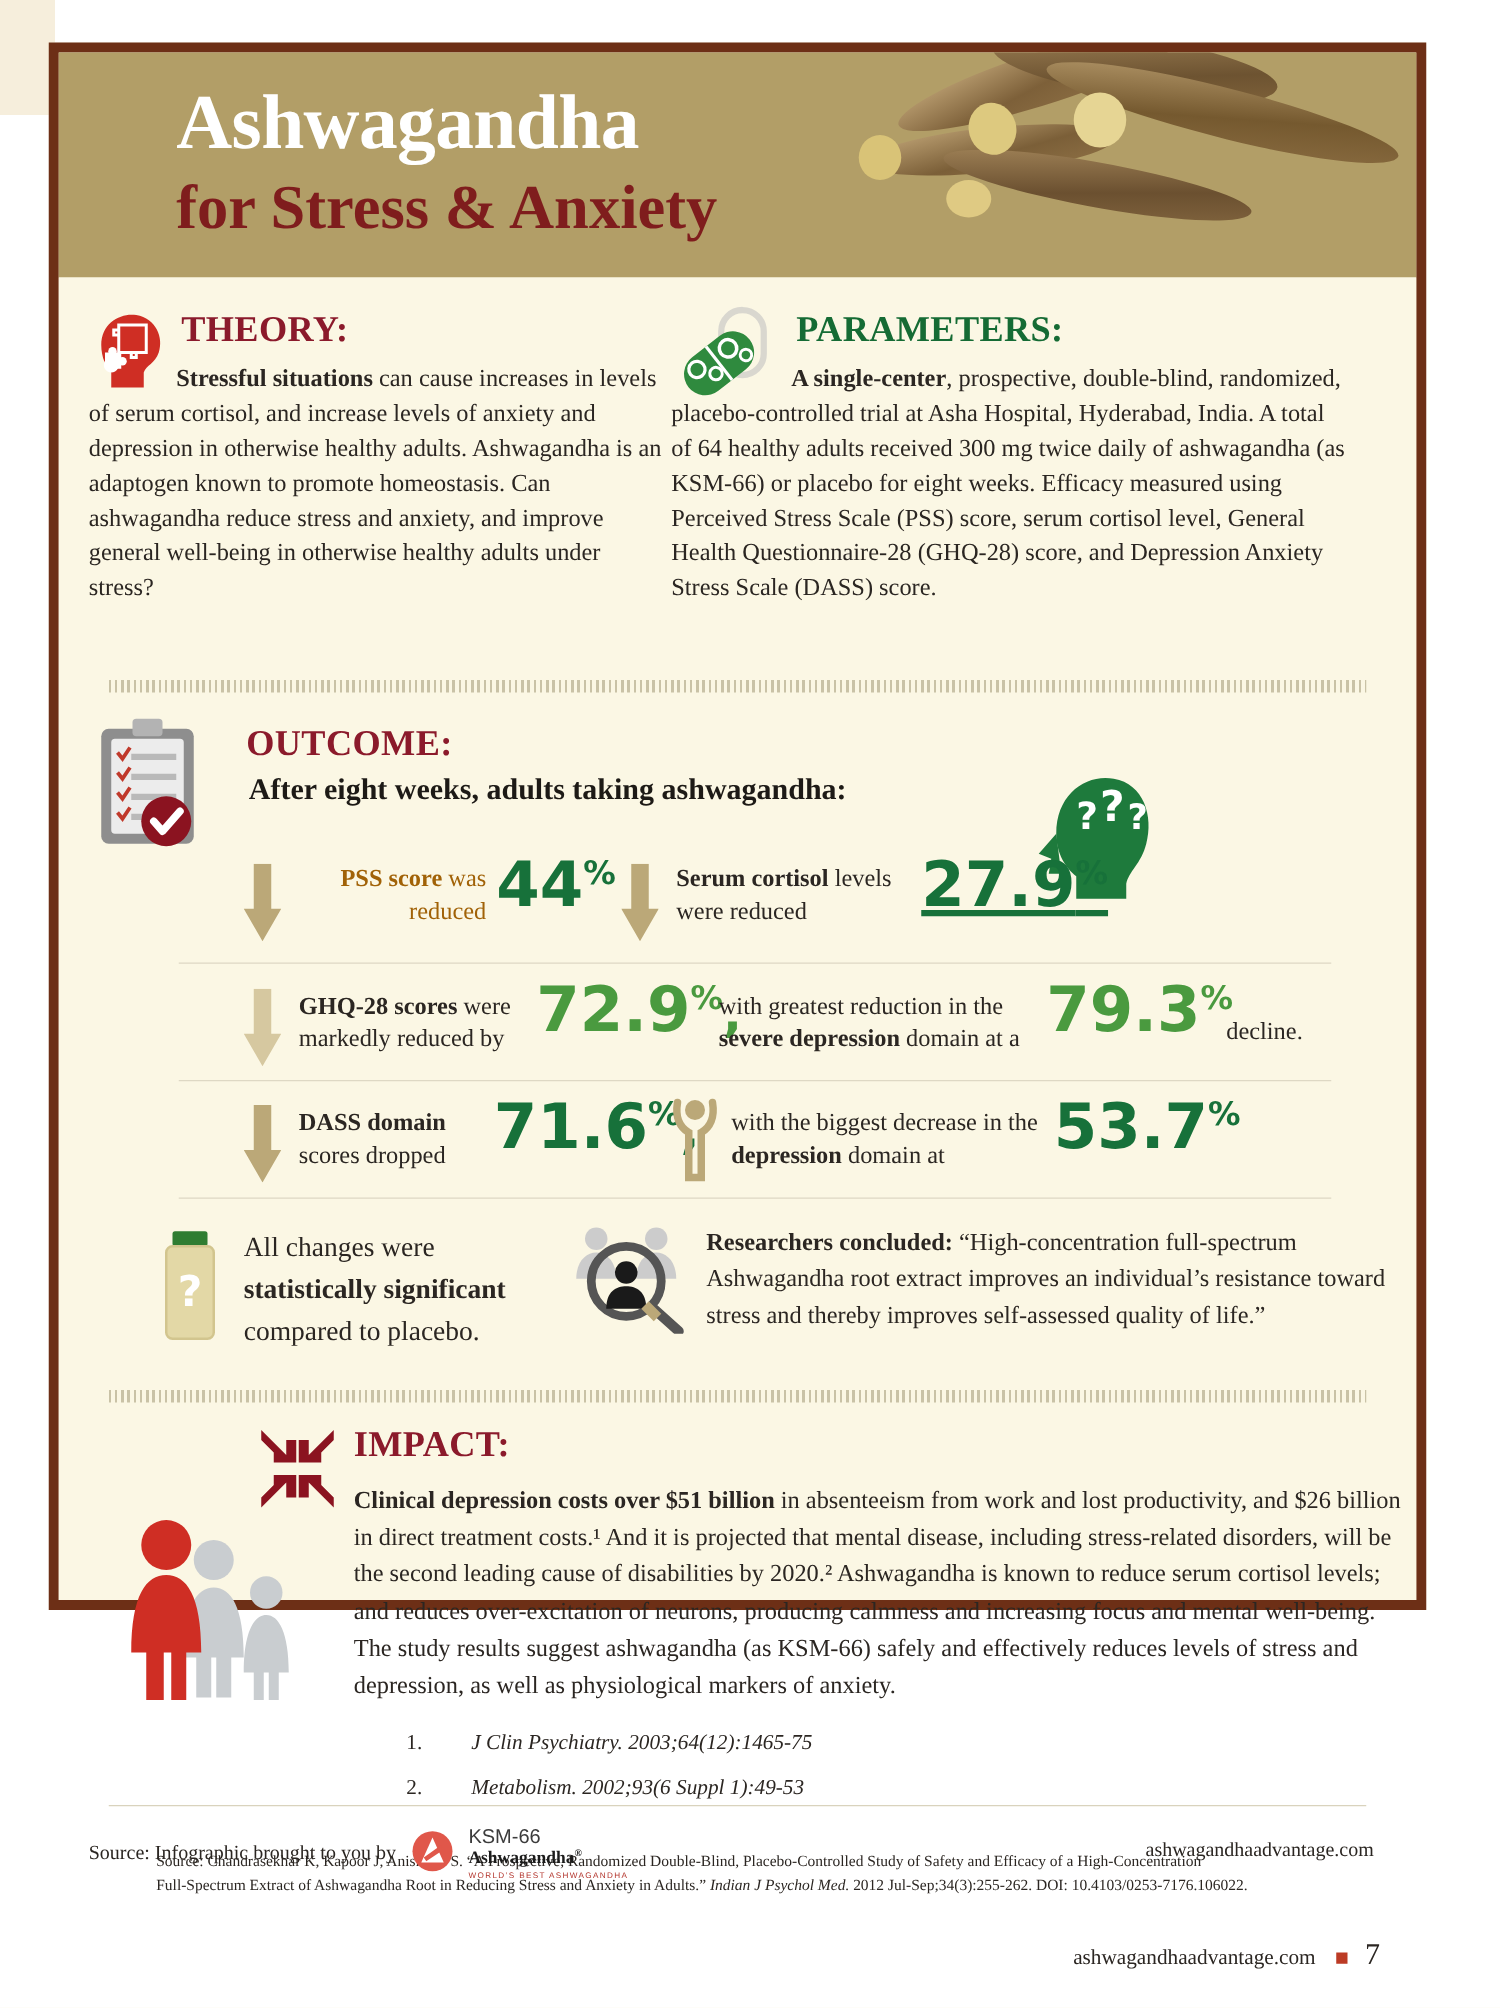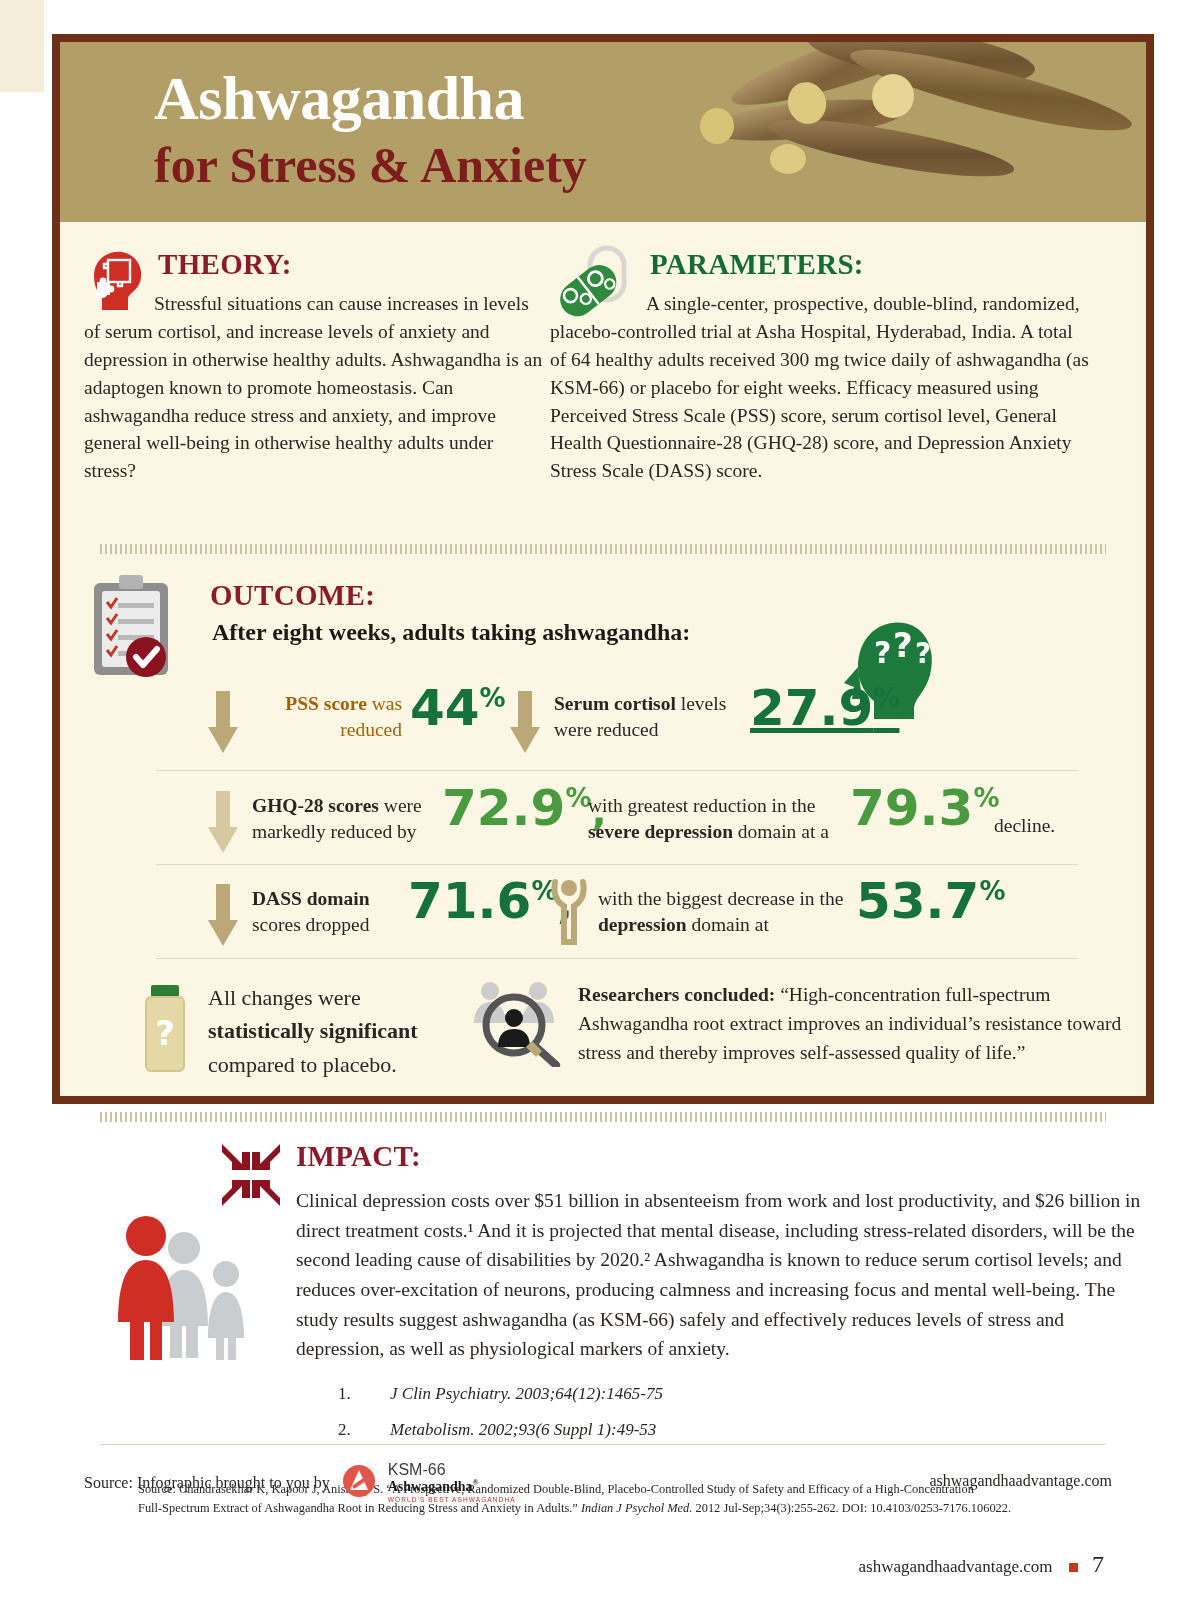"Ashwagandha" .poster { height: 1070px -> 1254px; left: 52px -> 39px }
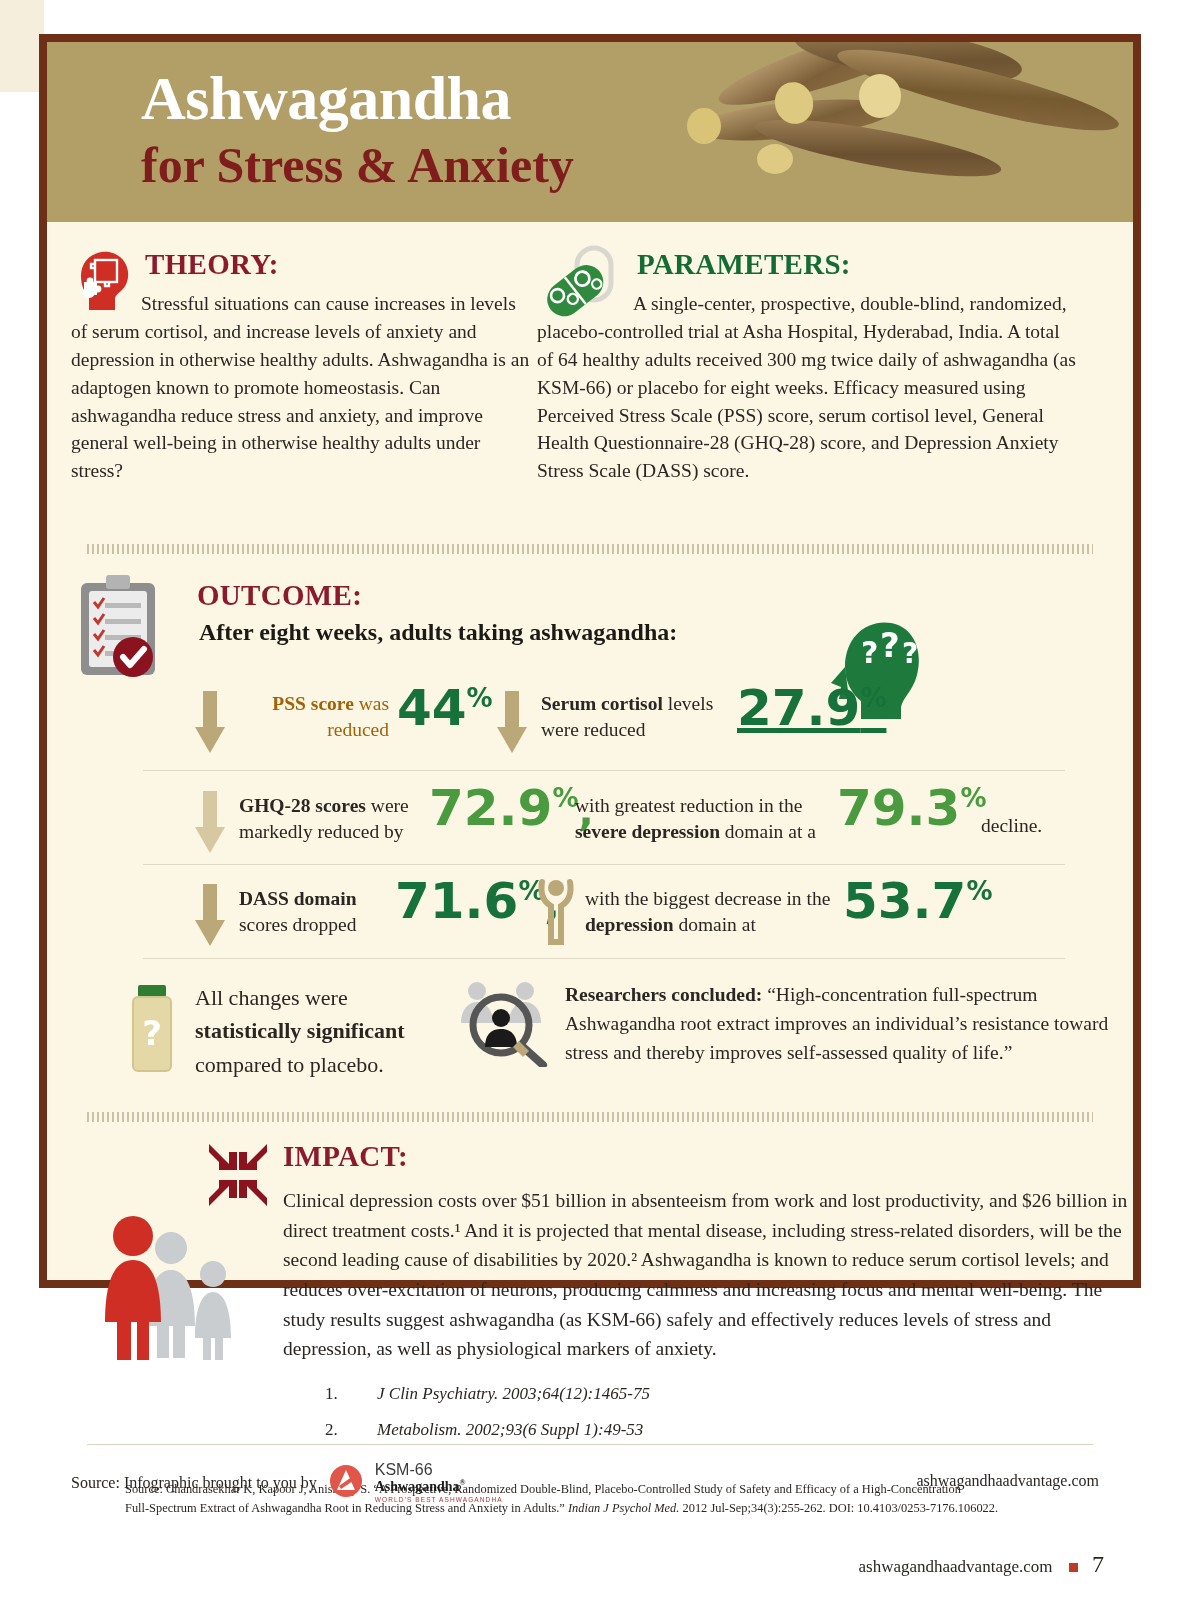"Stressful situations" .para b { font-weight: normal -> bold }
